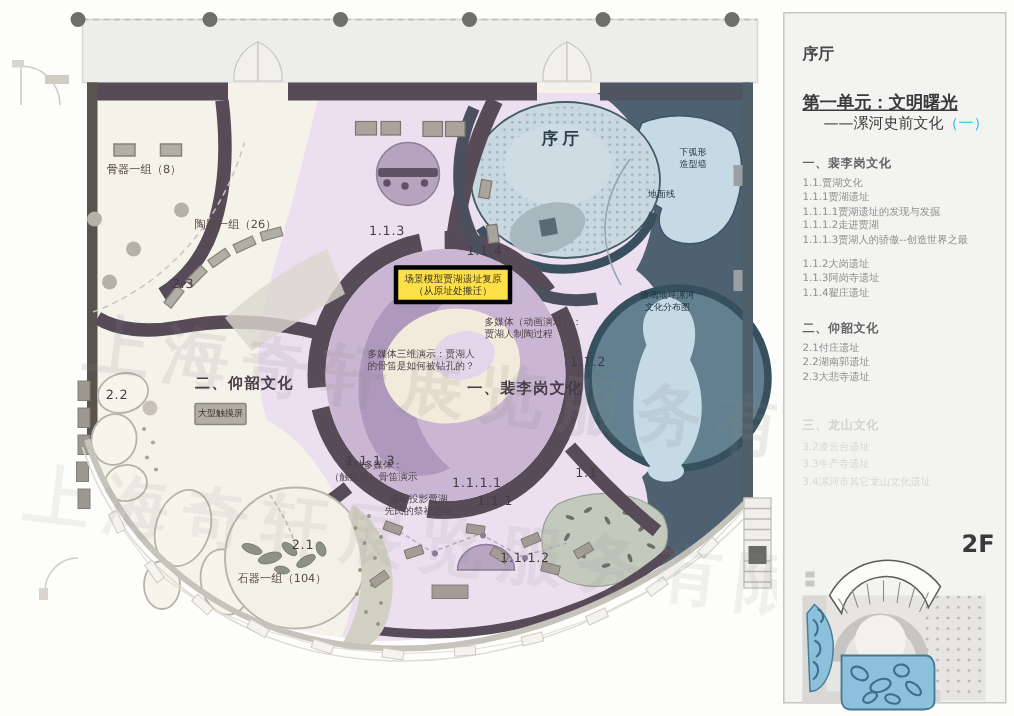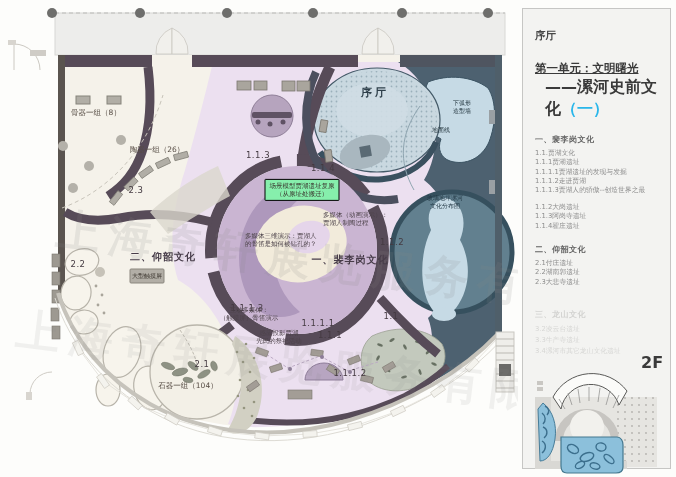"——漯河史前文化（一）" .p-sub { font-size: 16px -> 10px; font-weight: bold -> normal; text-align: none -> right }
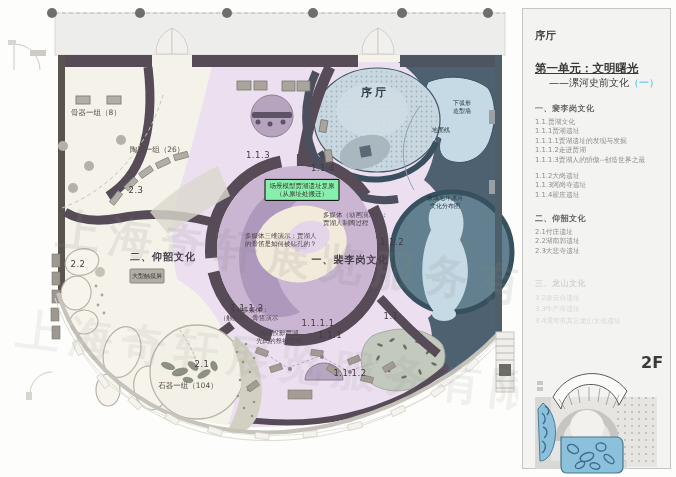"2.3" div.lbl { left: 136px -> 122px }
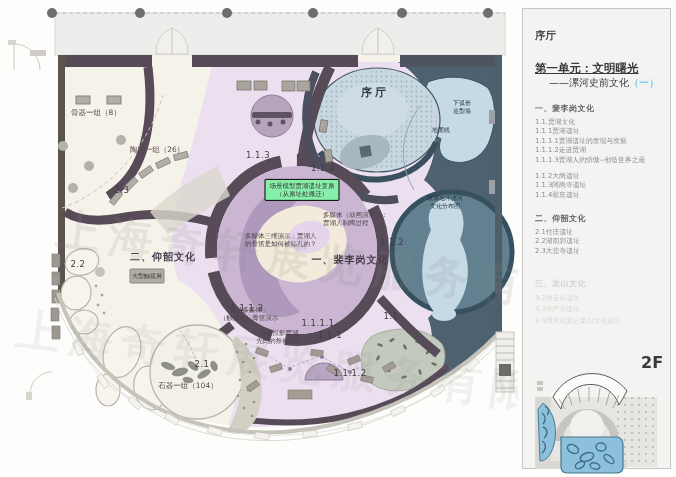"场景模型贾湖遗址复原" .gbox { background: #86efac -> #fde047; border: 1px solid #000000 -> 3px solid #000000 }
